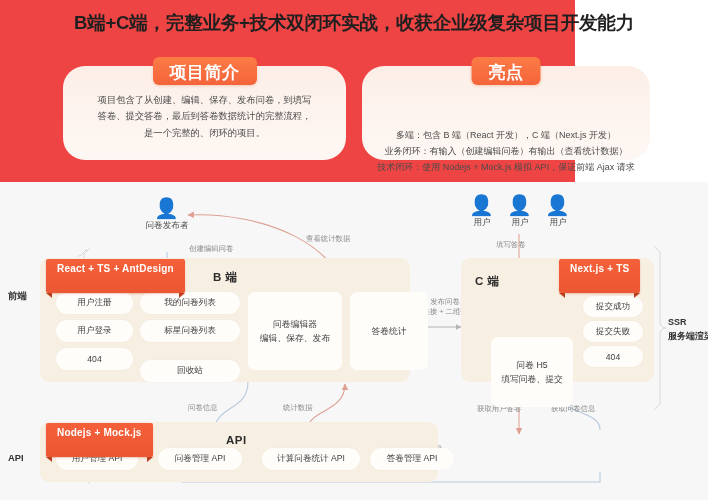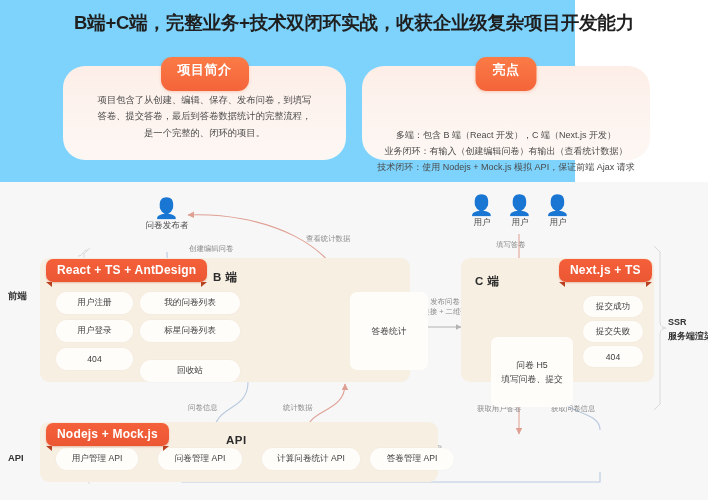"B端+C端，完整业务+技术双闭环实战，收获企业级复杂项目开发能力" .page { background: #7dd3fc -> #ef4444 }
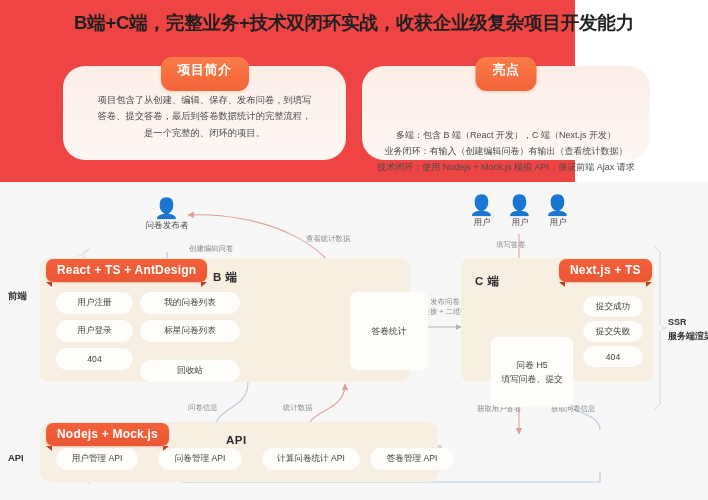"项目简介" .ribbon-pill { border-radius: 11px -> 6px; font-size: 13px -> 17px; padding: 4px 17px 12px -> 4px 17px 1px }
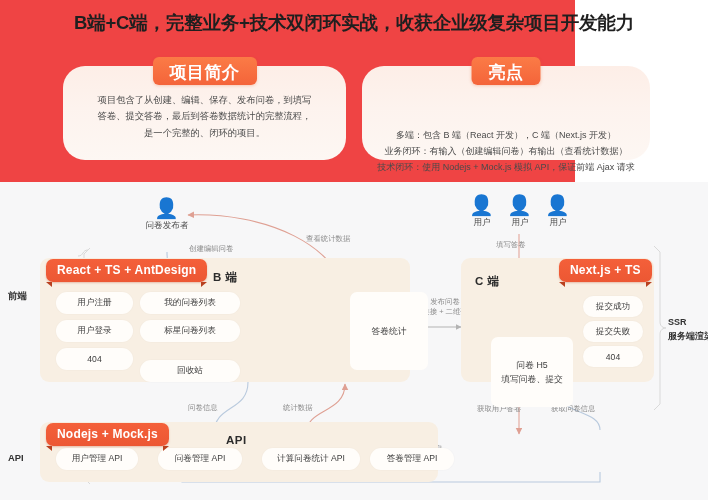"React + TS + AntDesign" .tech-ribbon { border-radius: 7px -> 2px; font-size: 12px -> 10px; padding: 4px 11px 5px -> 4px 11px 19px }
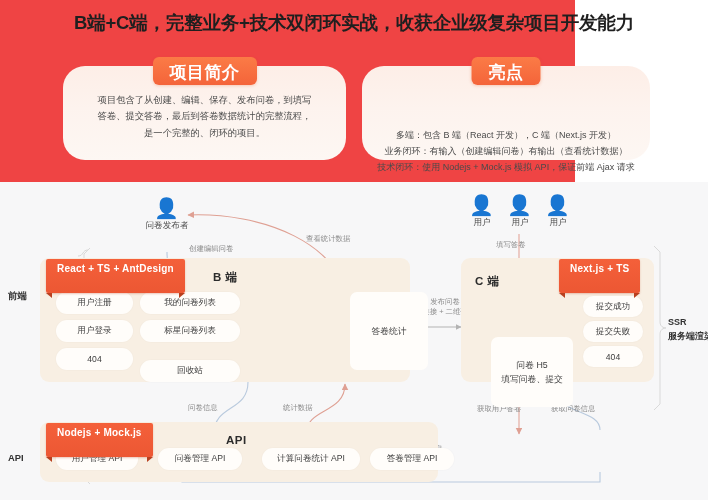"问卷编辑器" div.bigbox { html: none -> <div> <div>问卷编辑器</div> <div>编辑、保存、发布</div> </div> }
